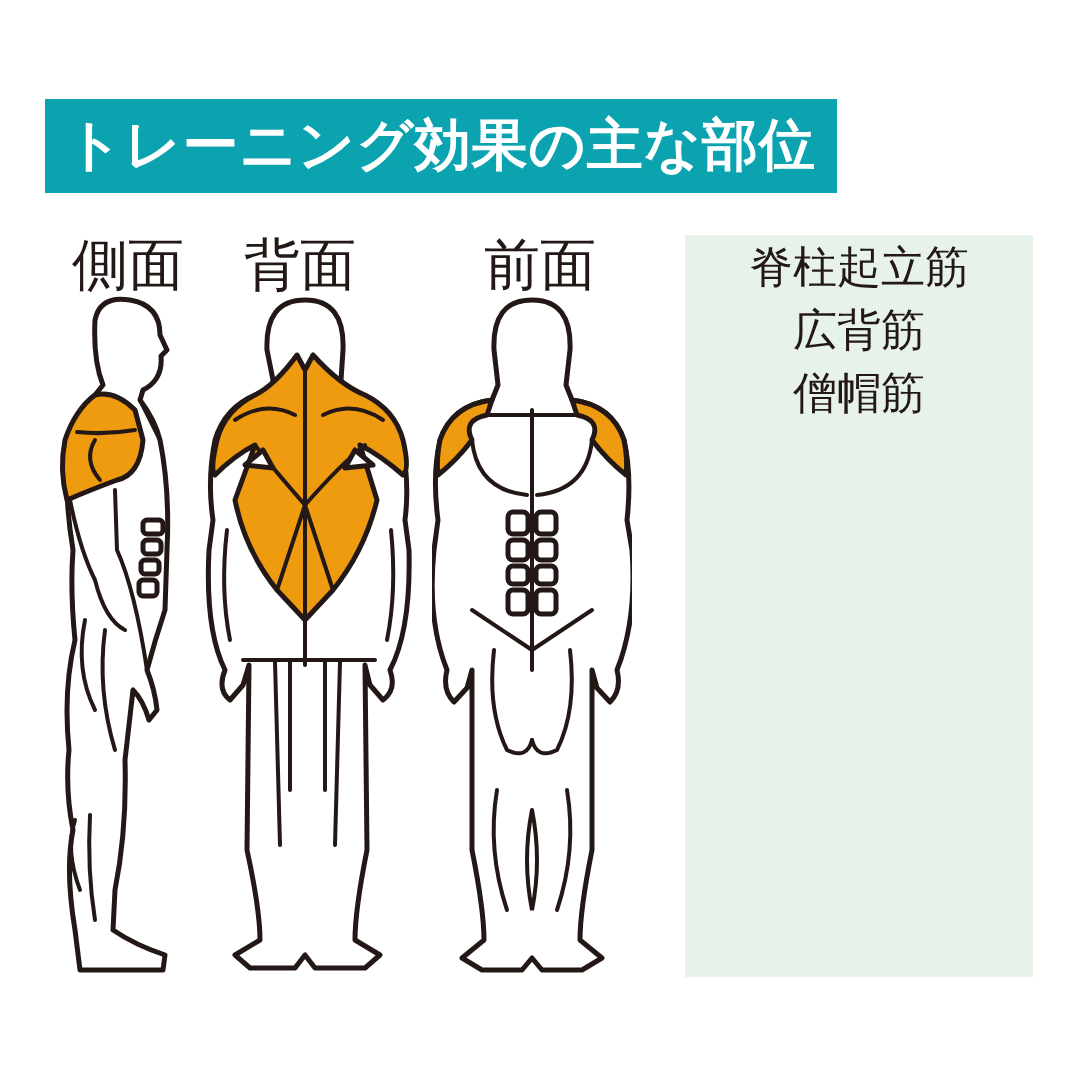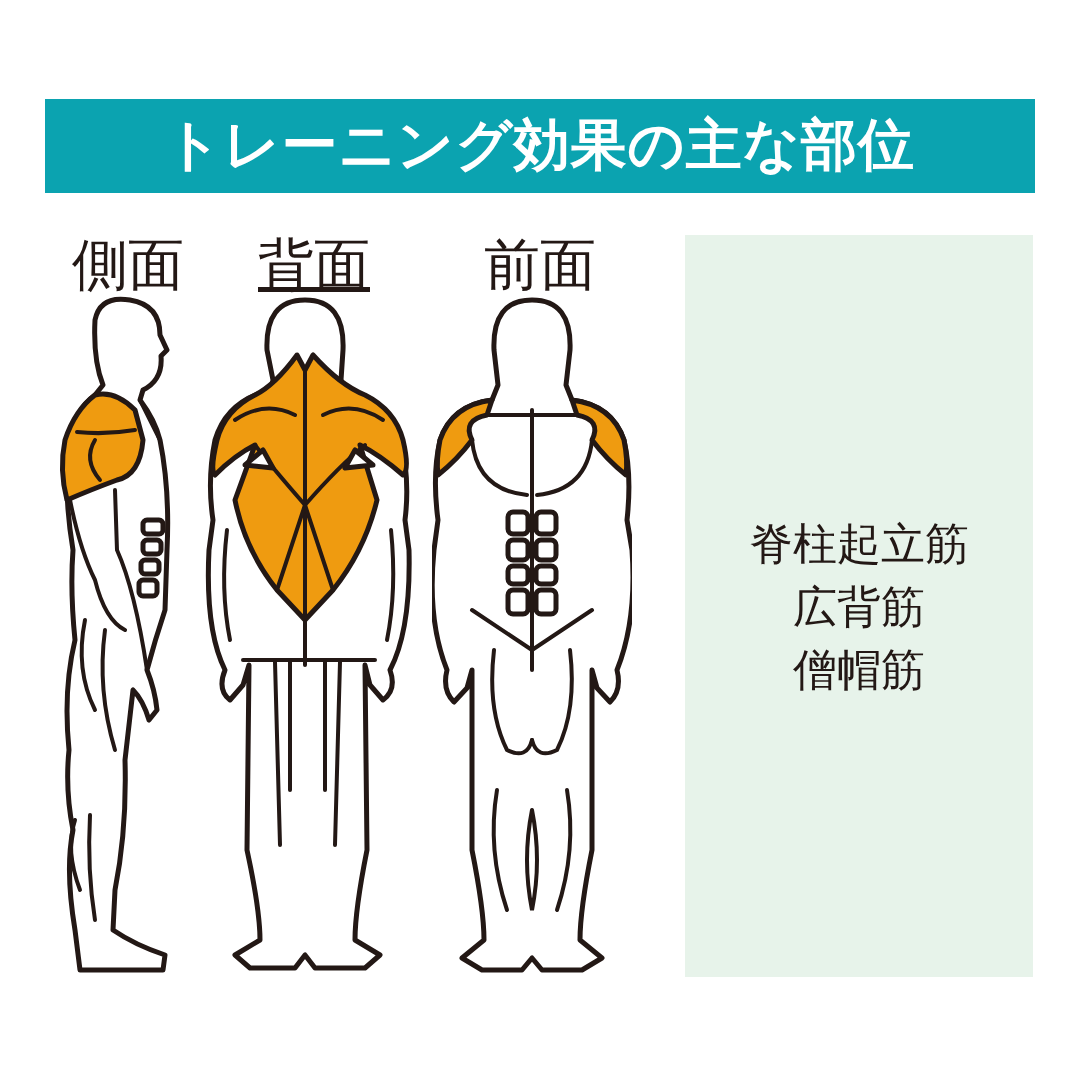"トレーニング効果の主な部位" .banner { width: 990px -> 792px }
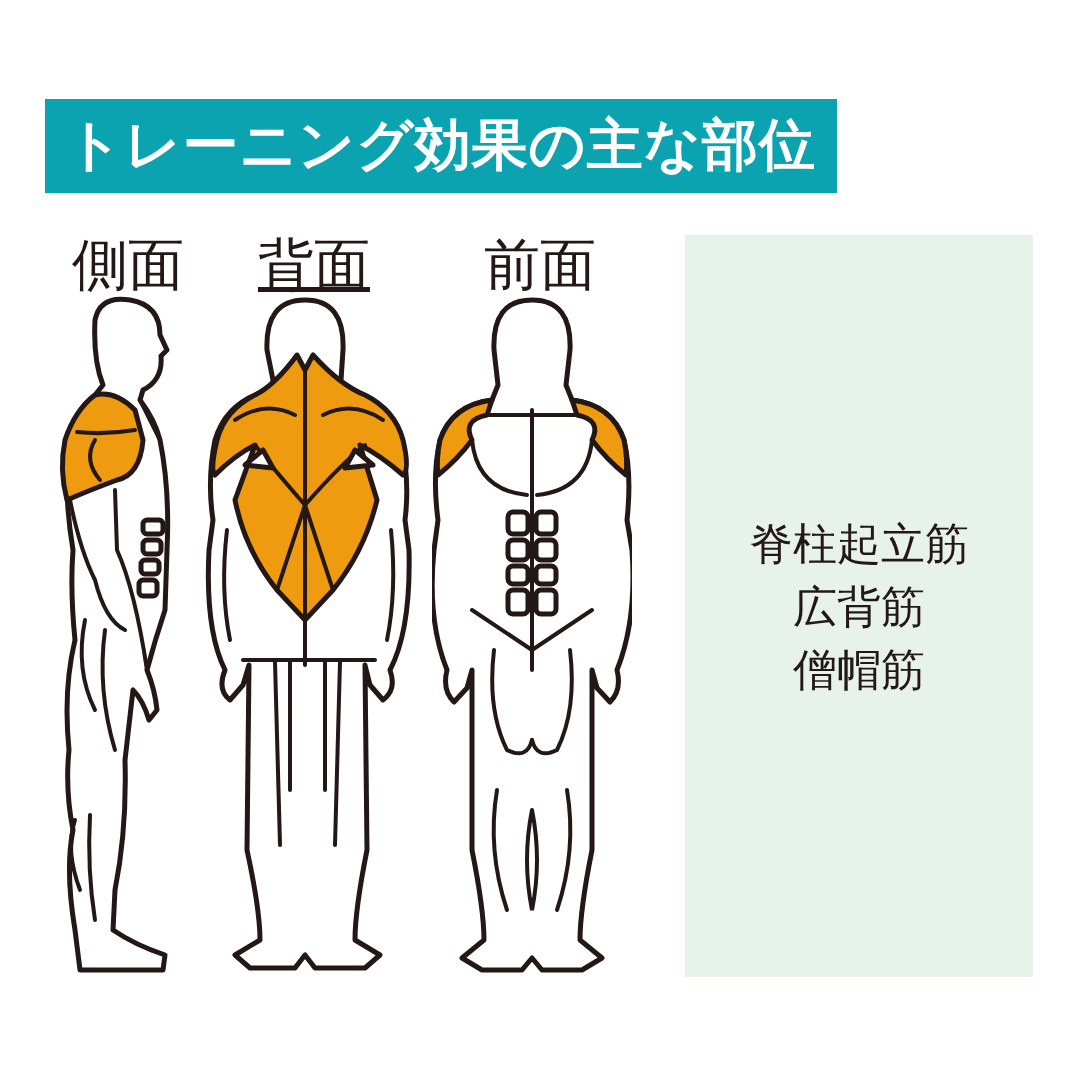"背面" span.view-label { left: 258px -> 244px; text-decoration: underline -> none }
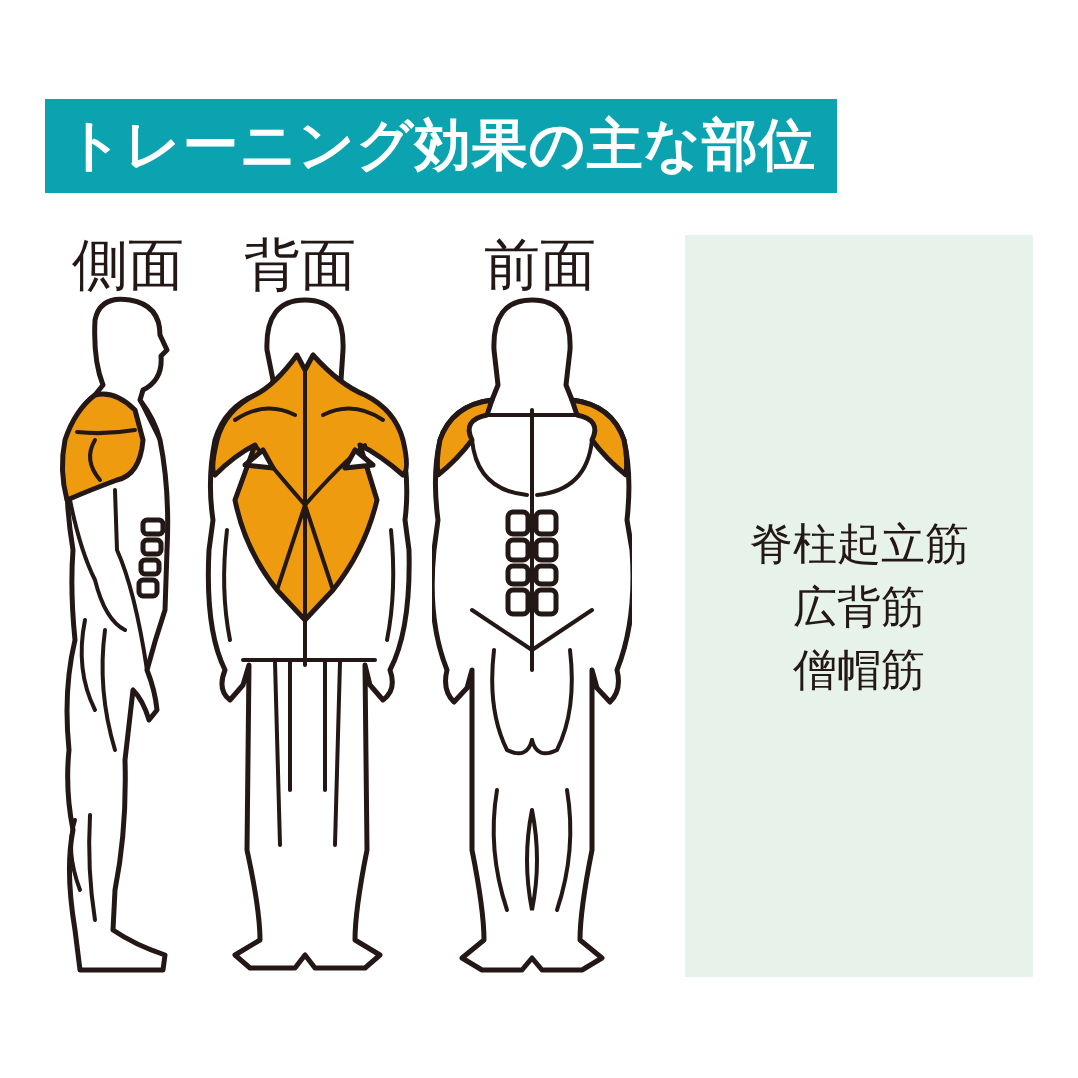"脊柱起立筋" .panel { justify-content: center -> none }
